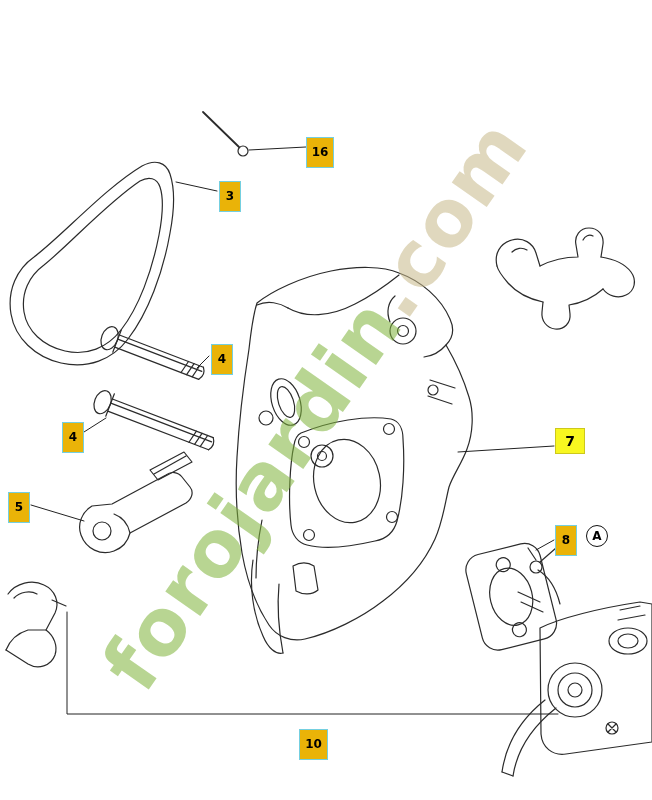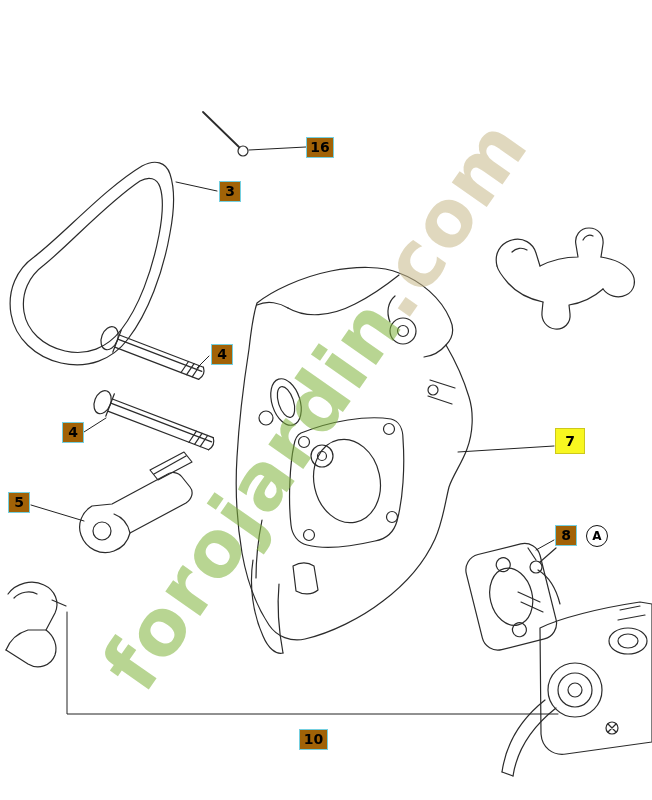"16" .callout { background: #a16207 -> #eab308; font-size: 14px -> 12px; height: 21px -> 31px }
